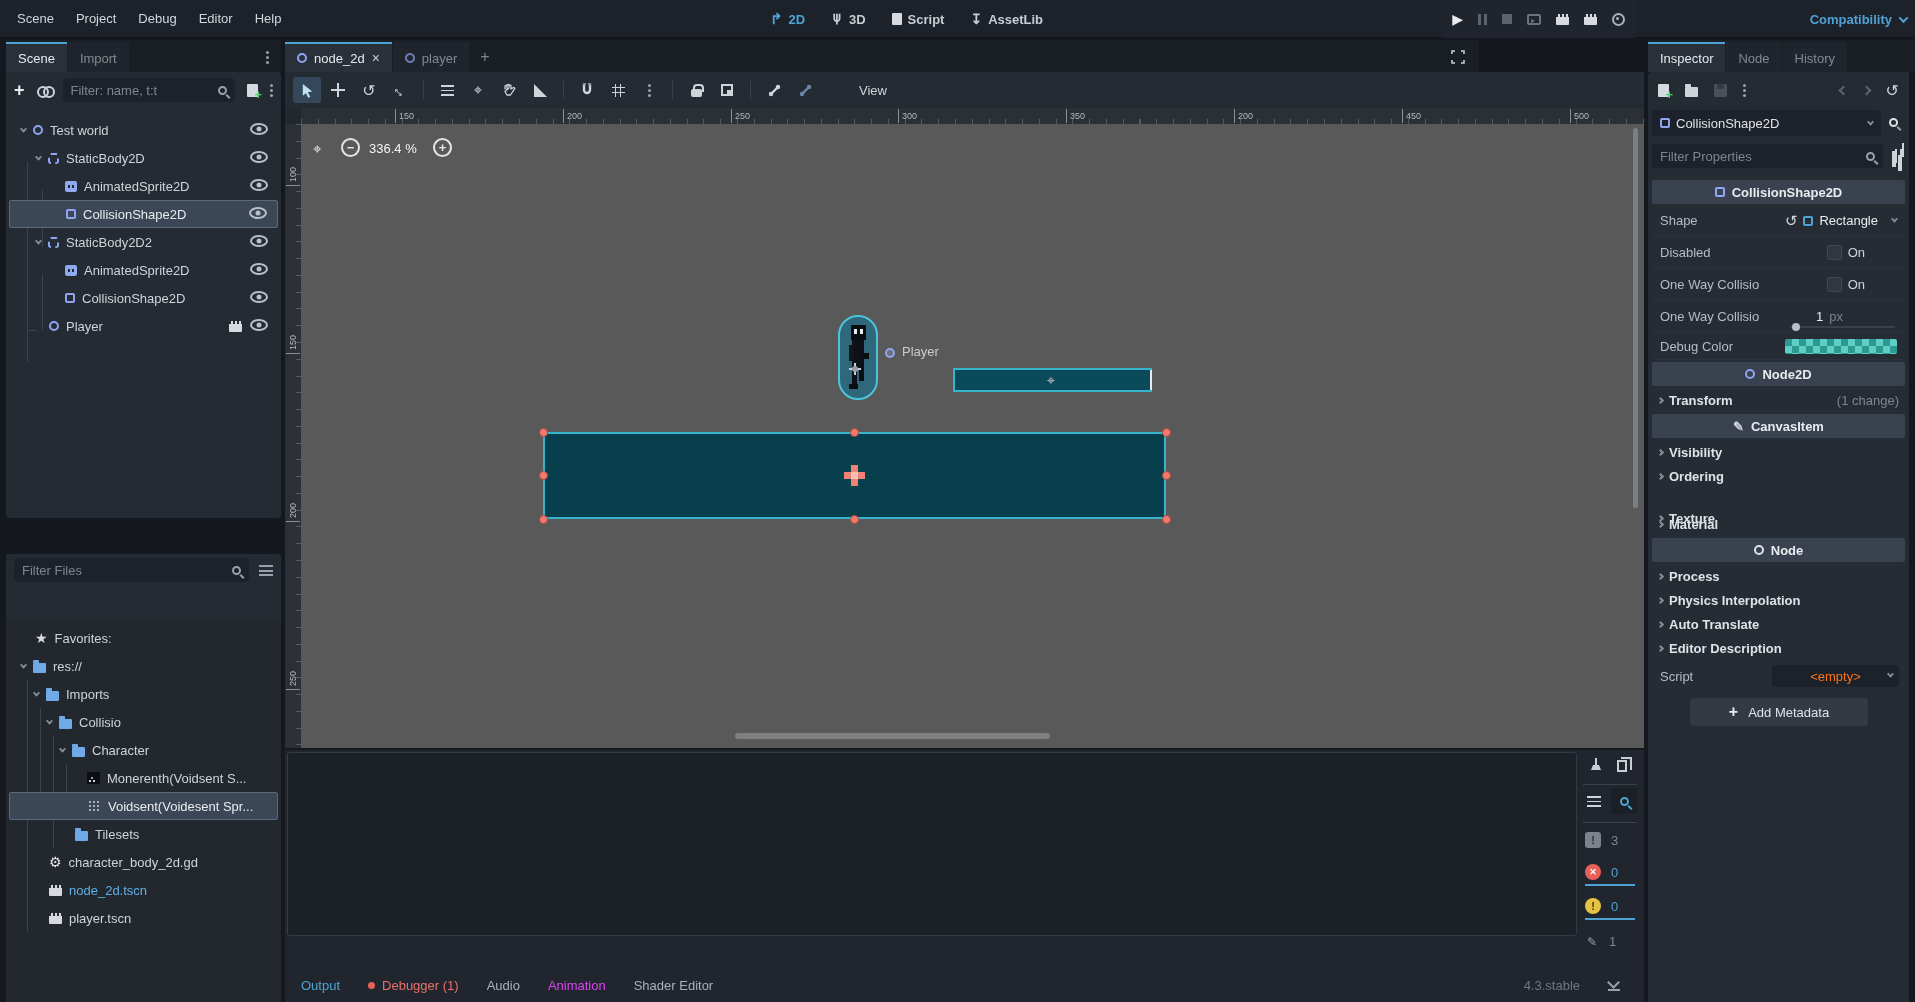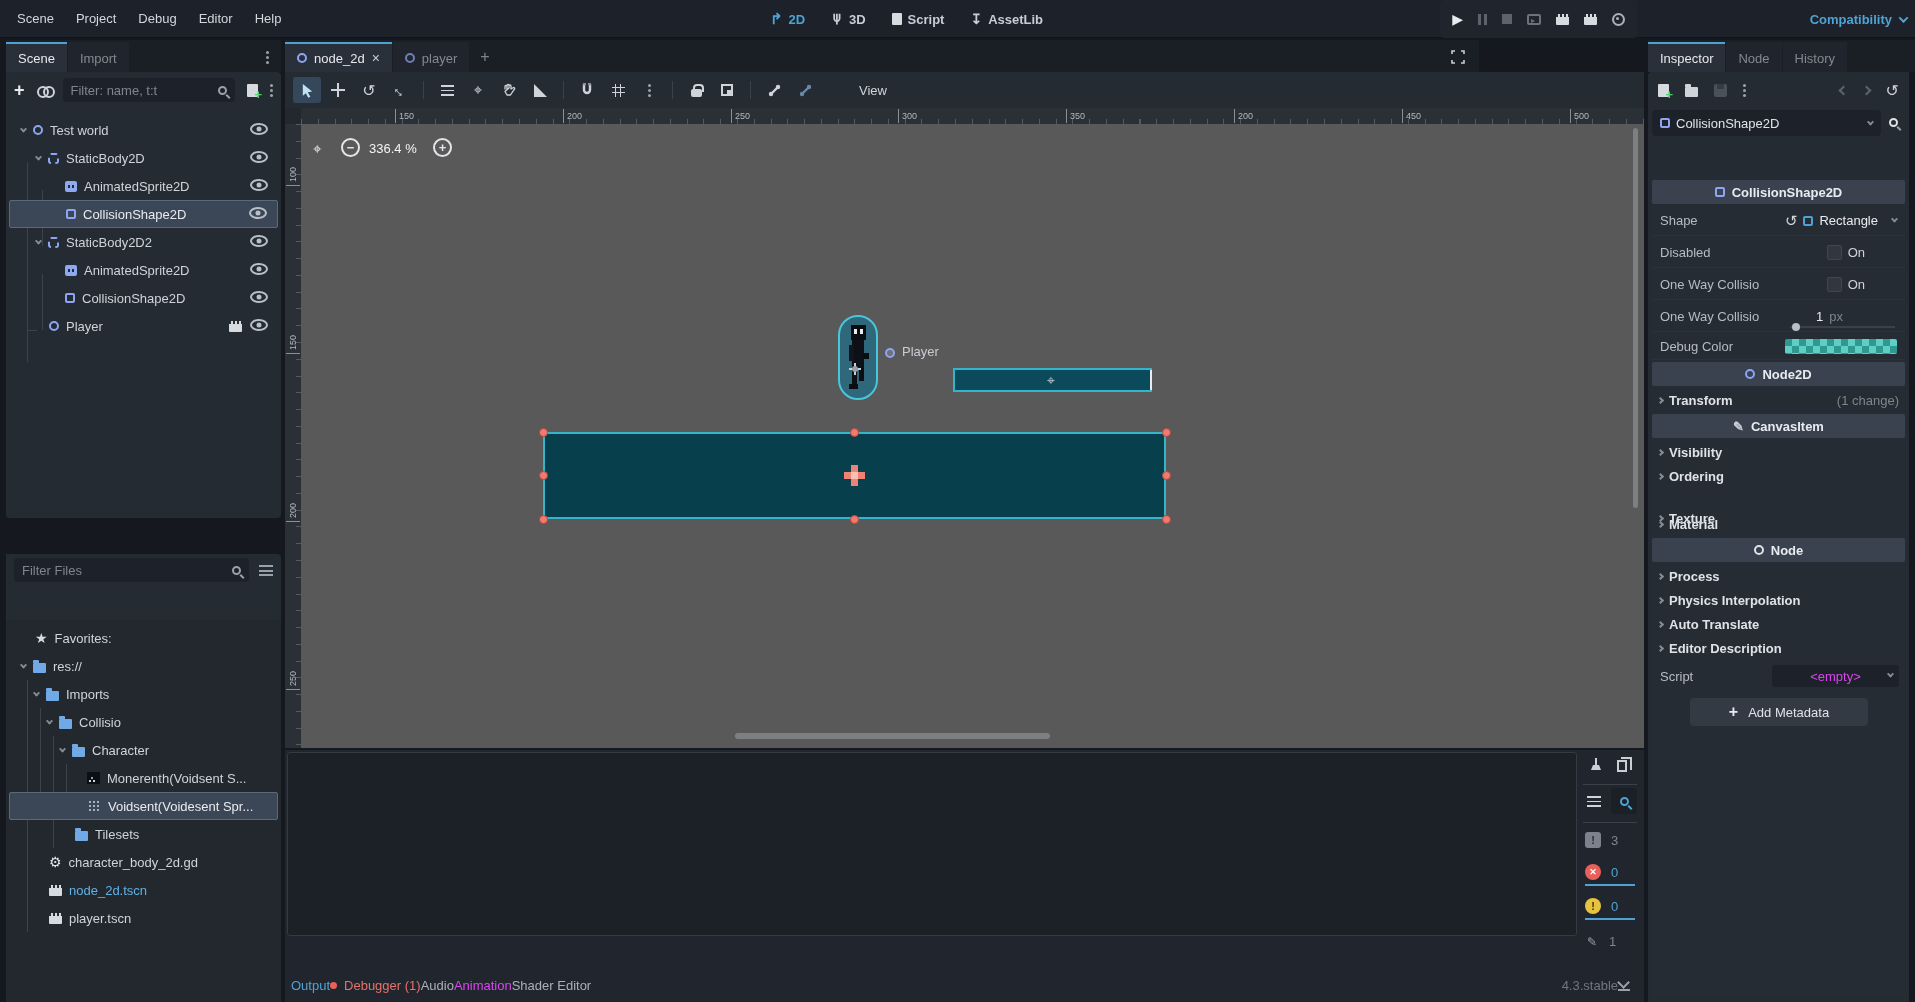"Filter Properties" div.flex { html: none -> <div> <div> <span>Filter Properties</span> <span></span> </div> <span></span> </div> }
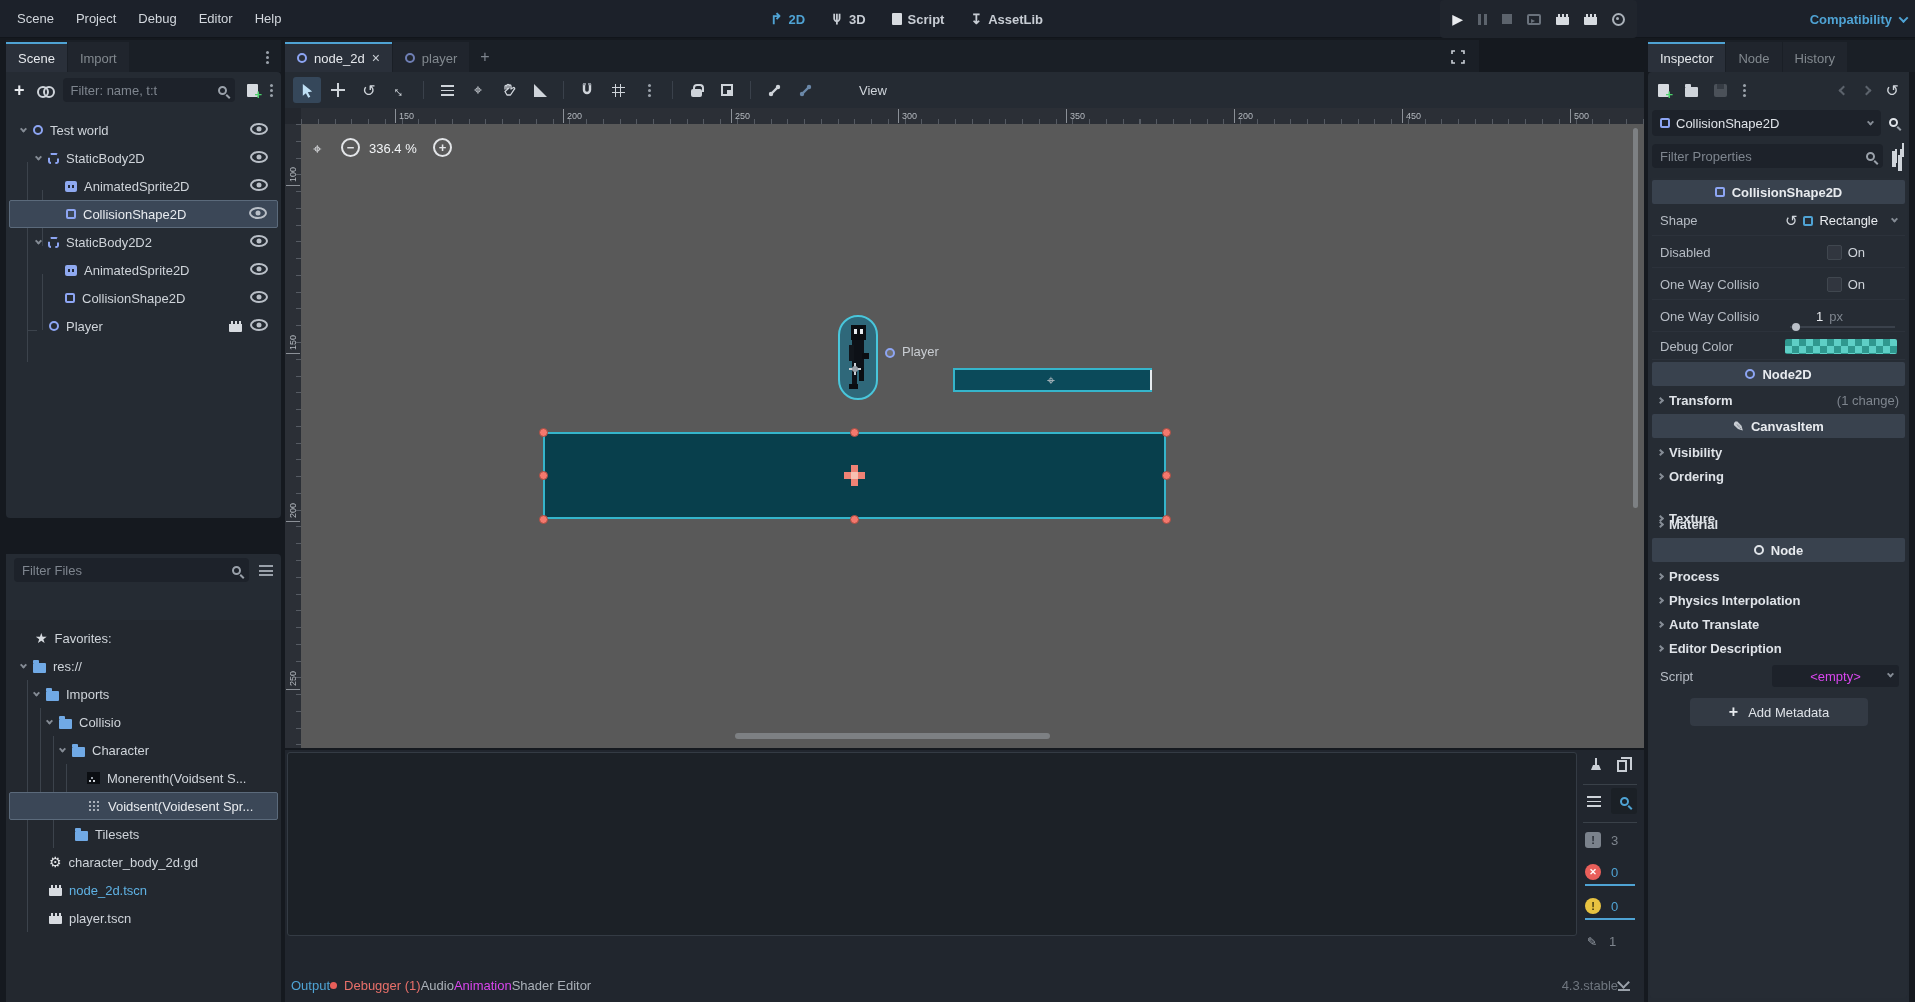"<empty>" span { color: #d946ef -> #f97316 }
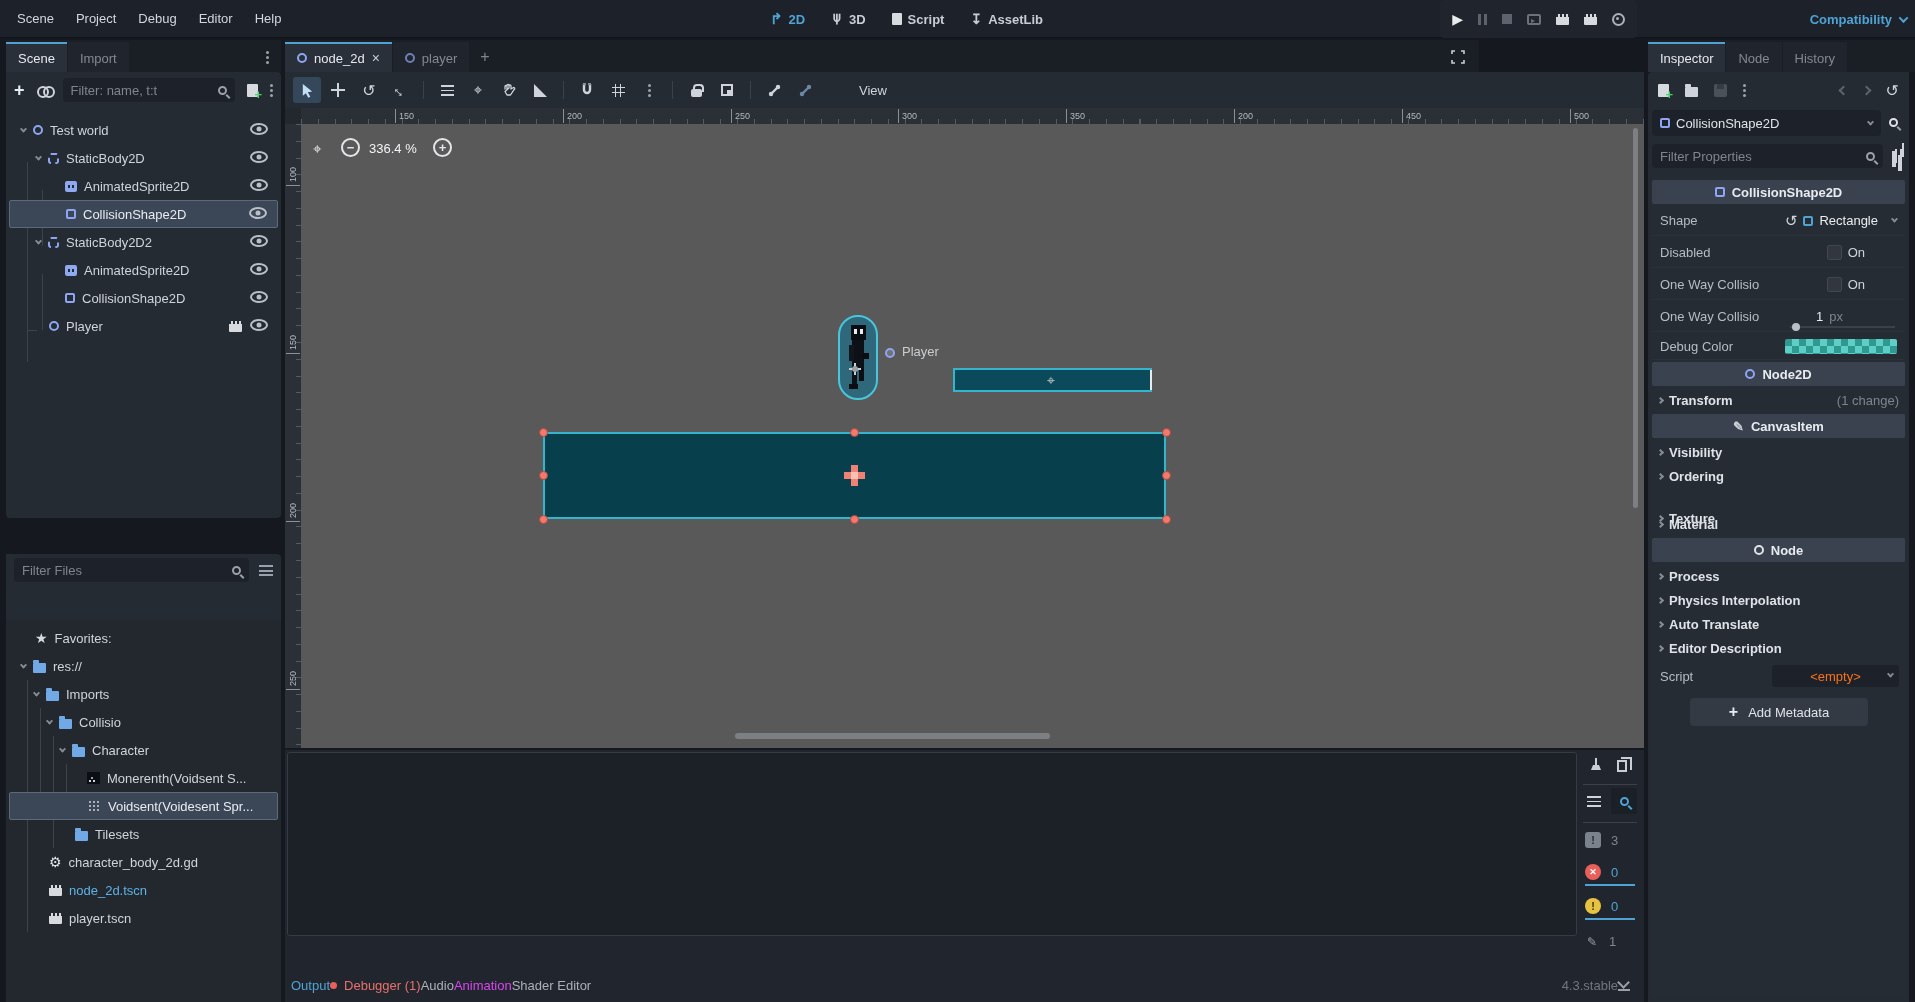"Output" div.abs { gap: none -> 28px; padding: 0 6px -> 0 16px }
